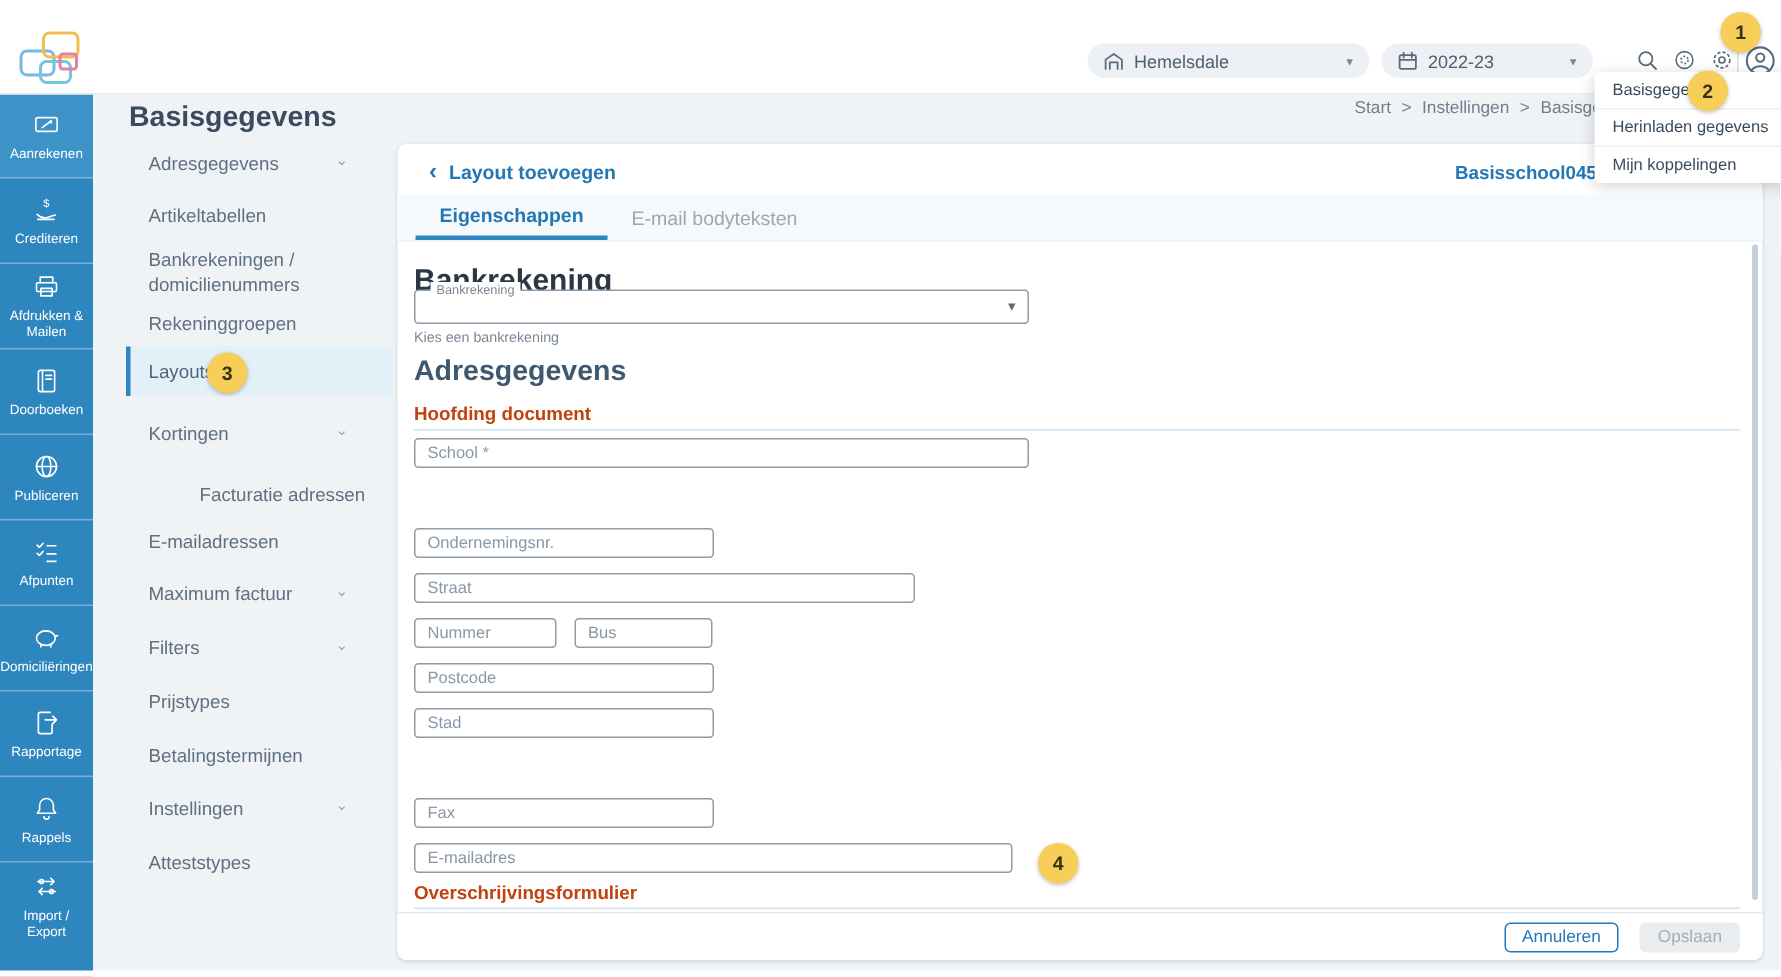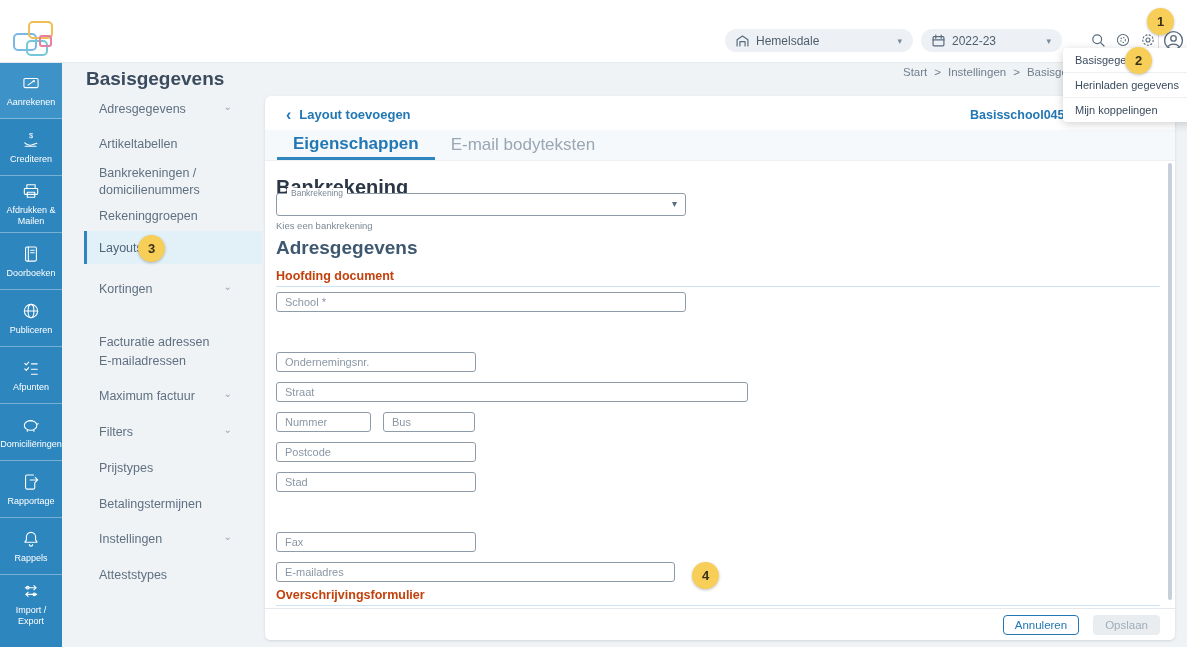"Eigenschappen" .tab { font-size: 17px -> 13px }
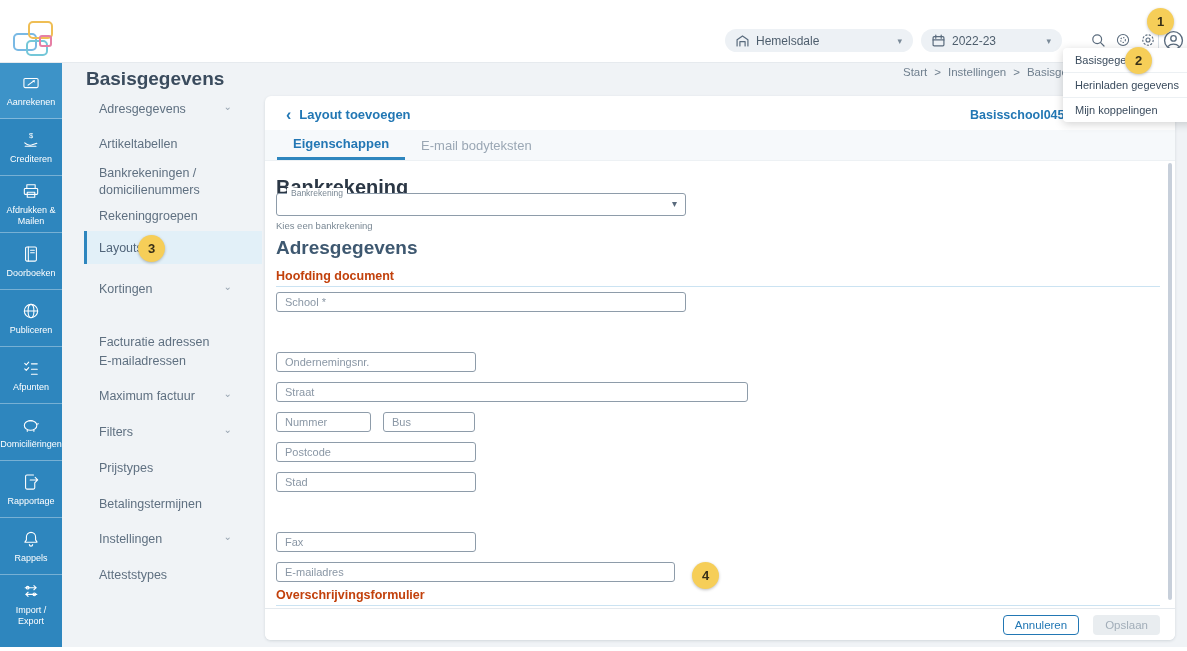"Facturatie adressen" span.nav-item { margin-left: none -> 34px; top: 272px -> 260px }
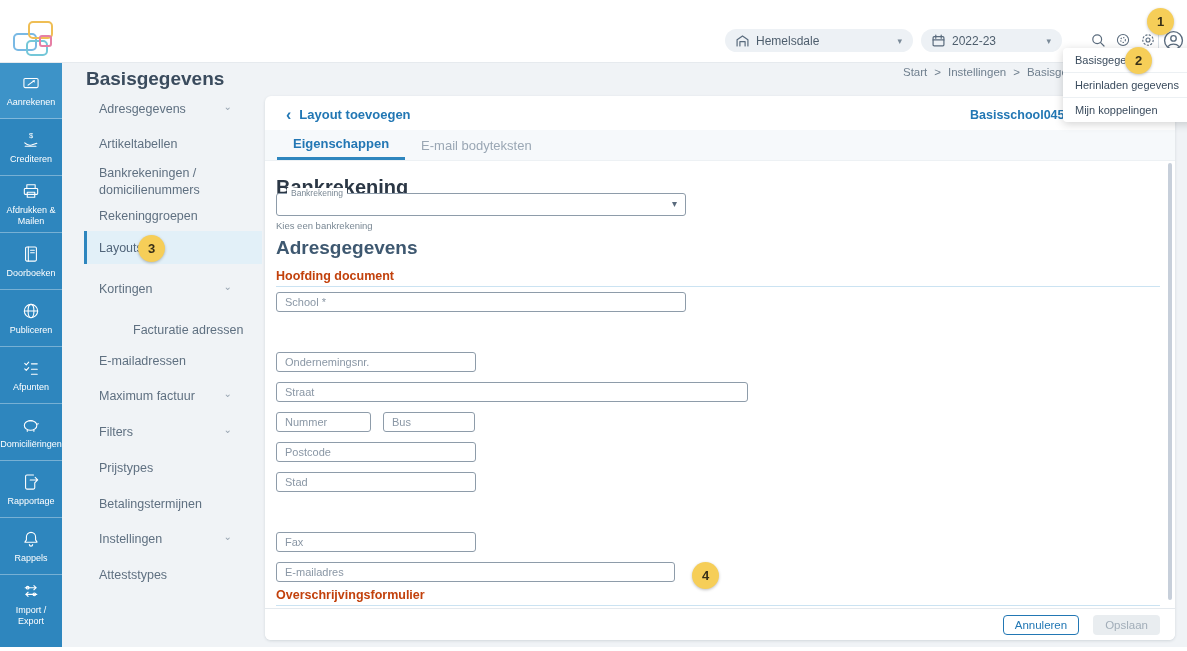"Straat" input.fld { width: 472px -> 334px }
